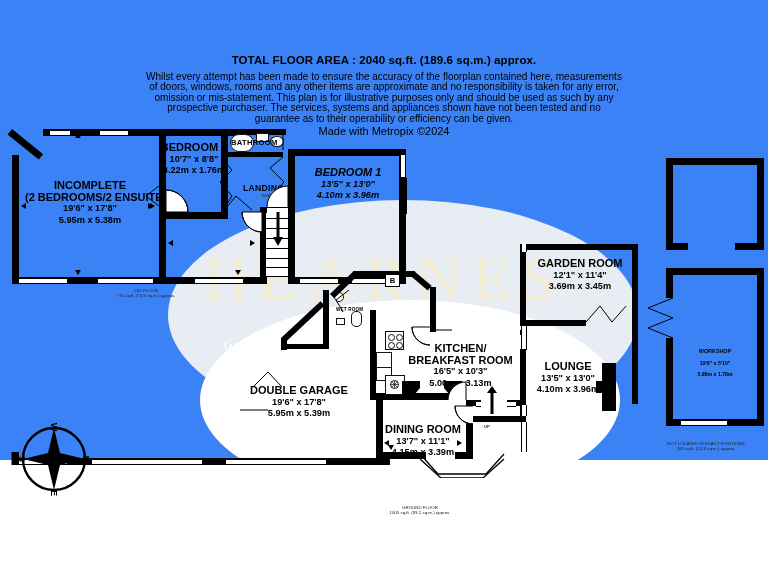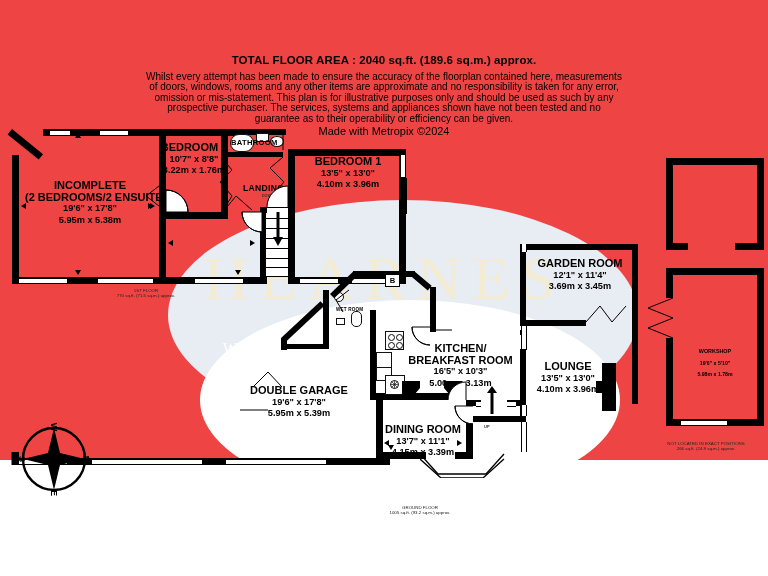"TOTAL FLOOR AREA : 2040" #stage { background: #ef4444 -> #3b82f6 }
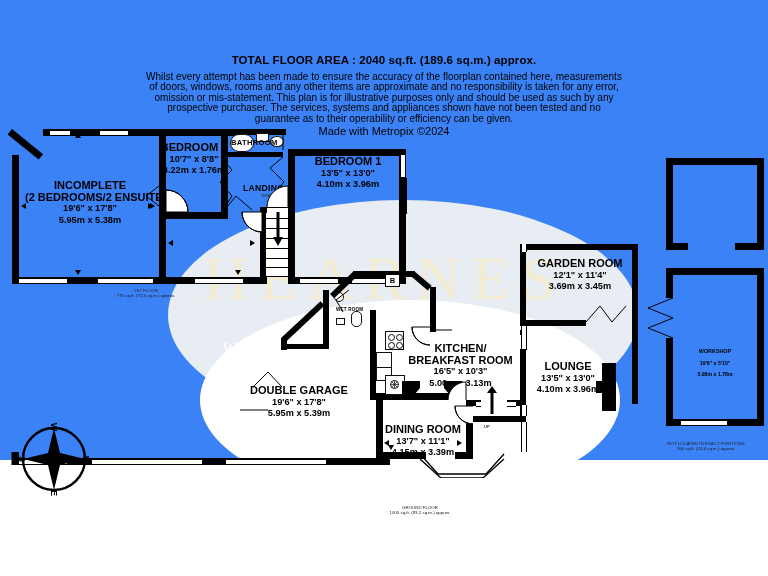"BEDROOM 1" div.lbl { font-style: none -> italic; top: 156px -> 167px }
